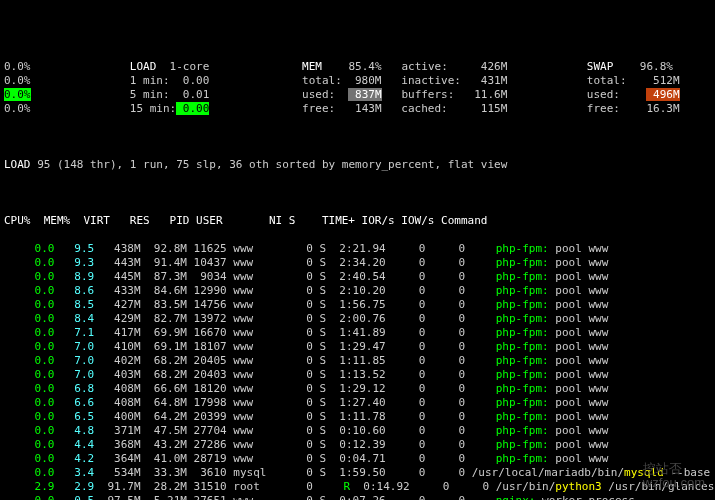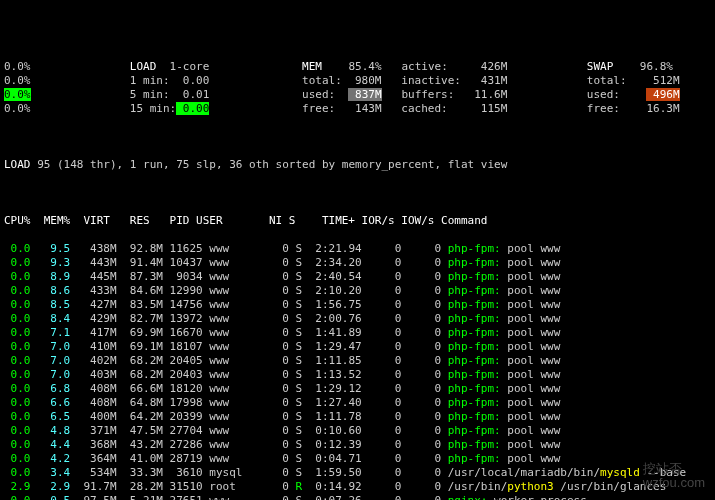"0.0" .green { margin-left: none -> 24px }
